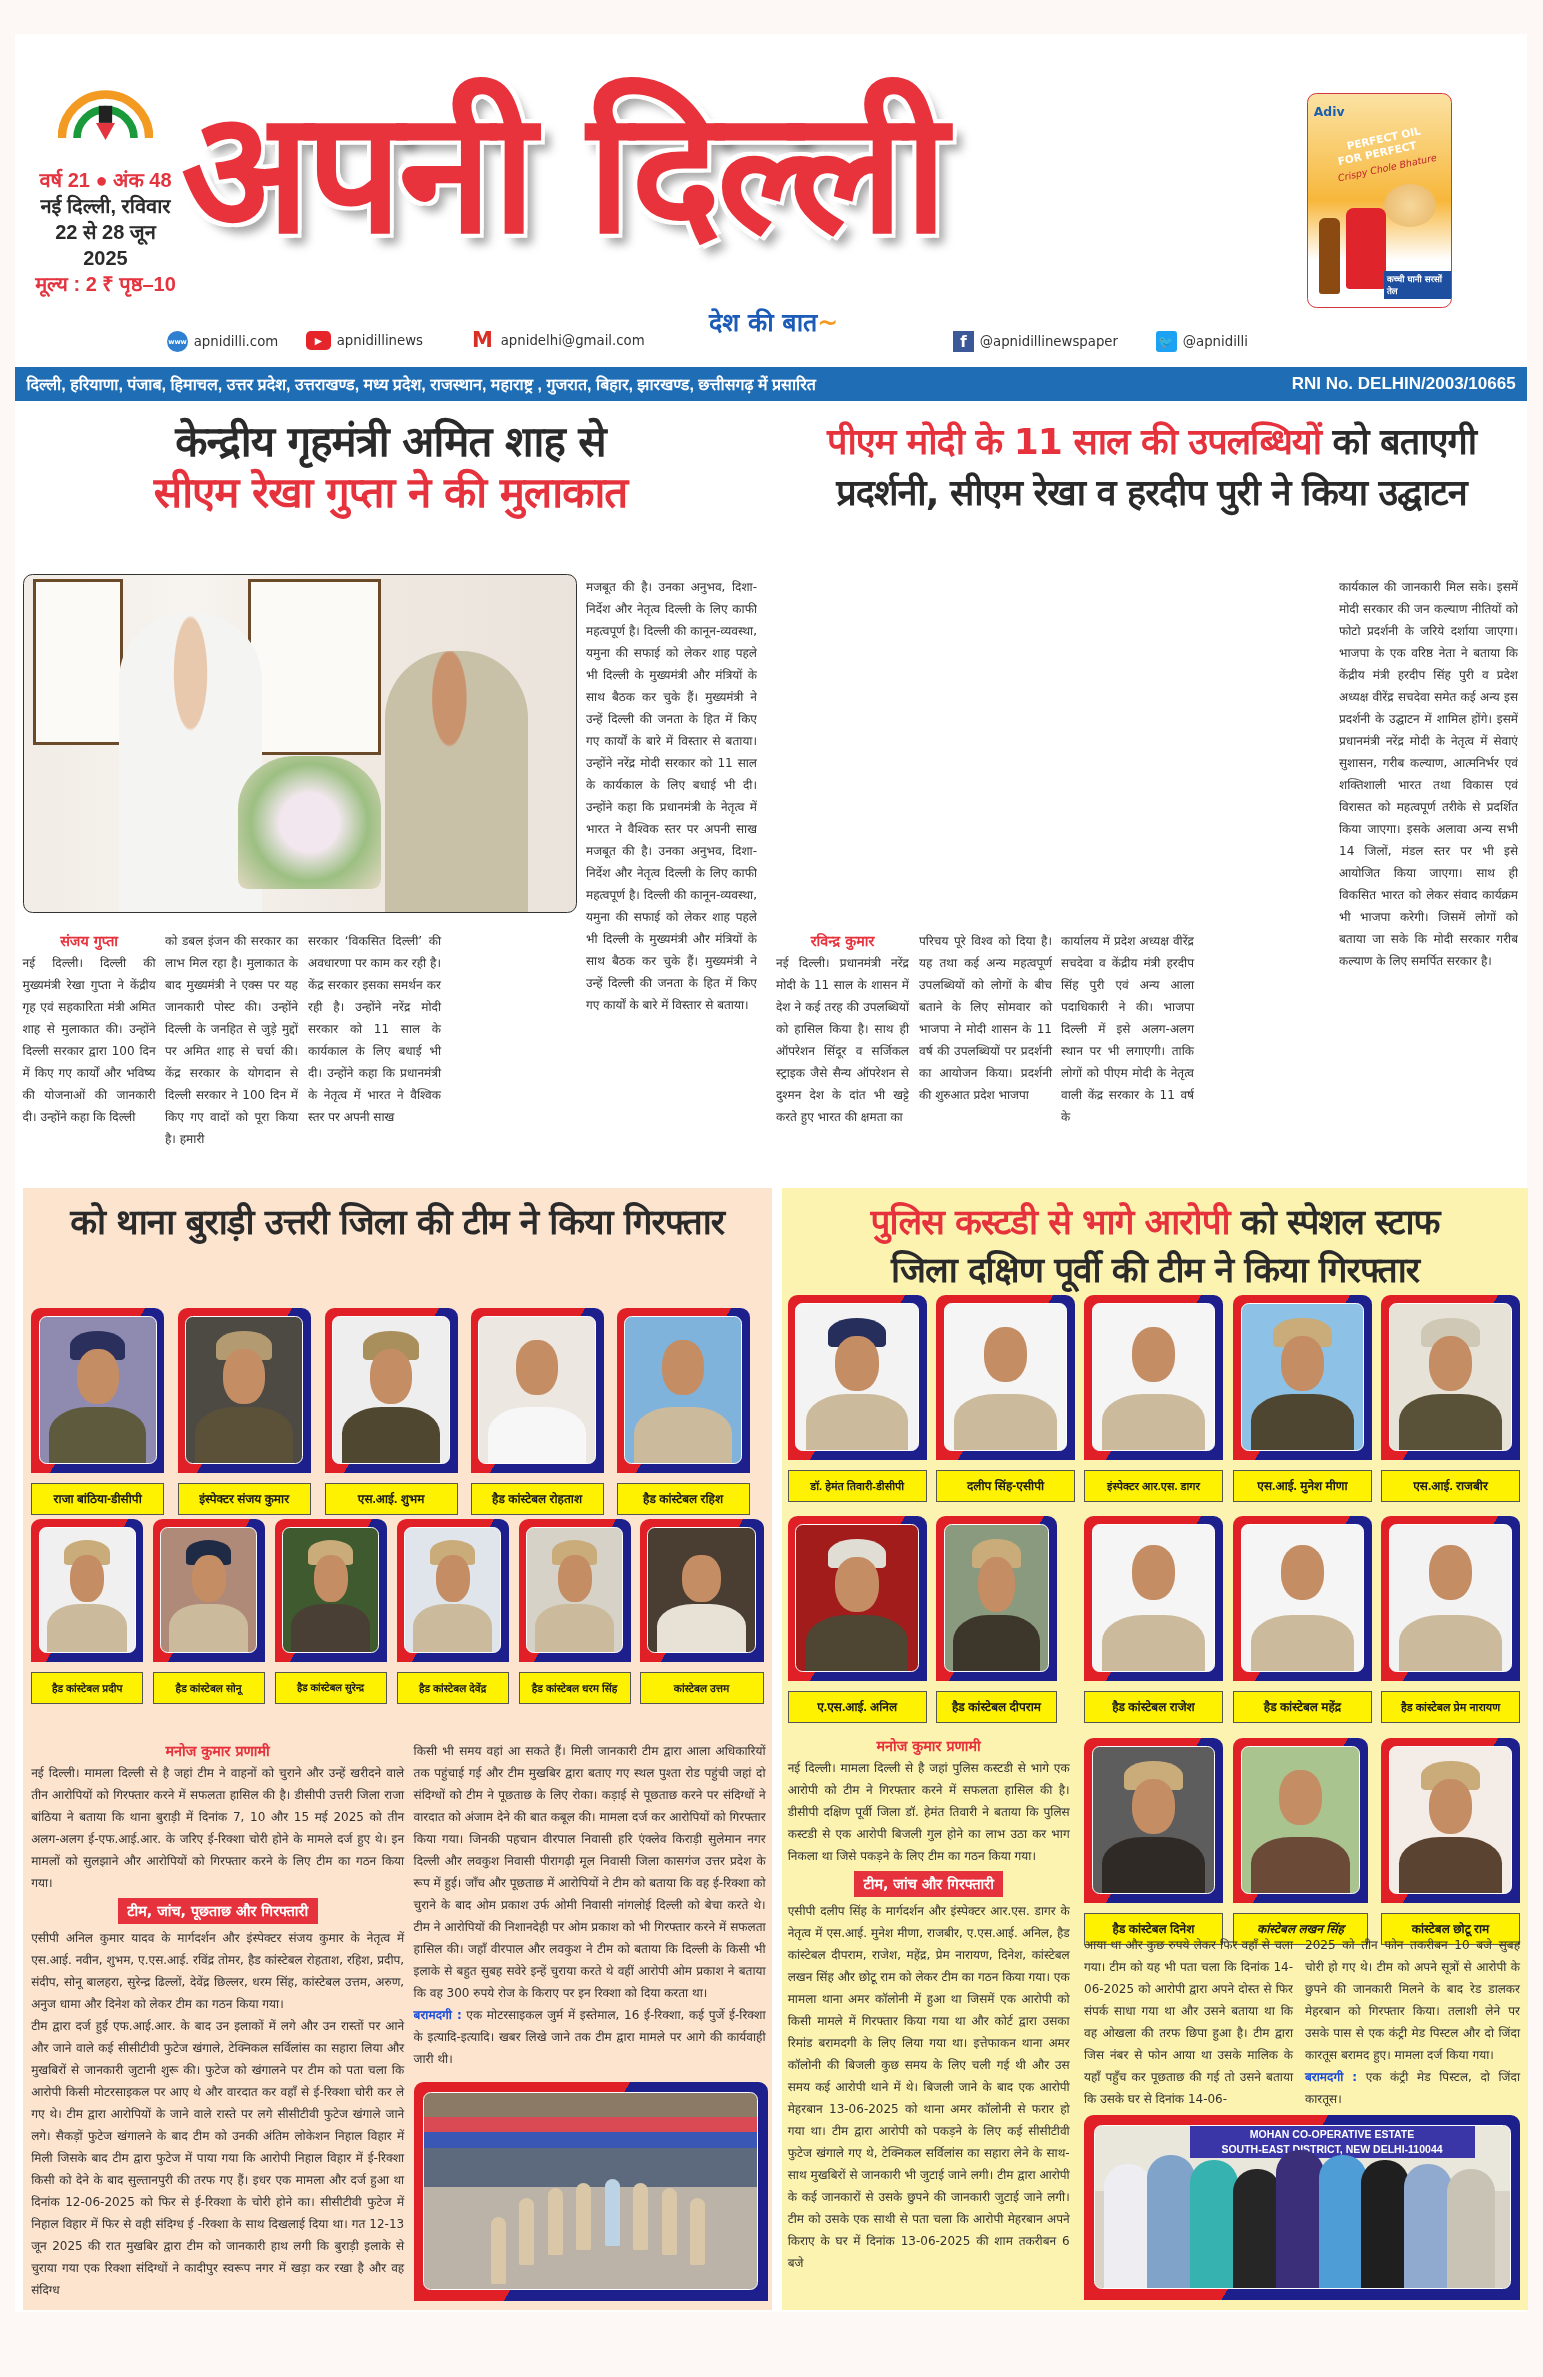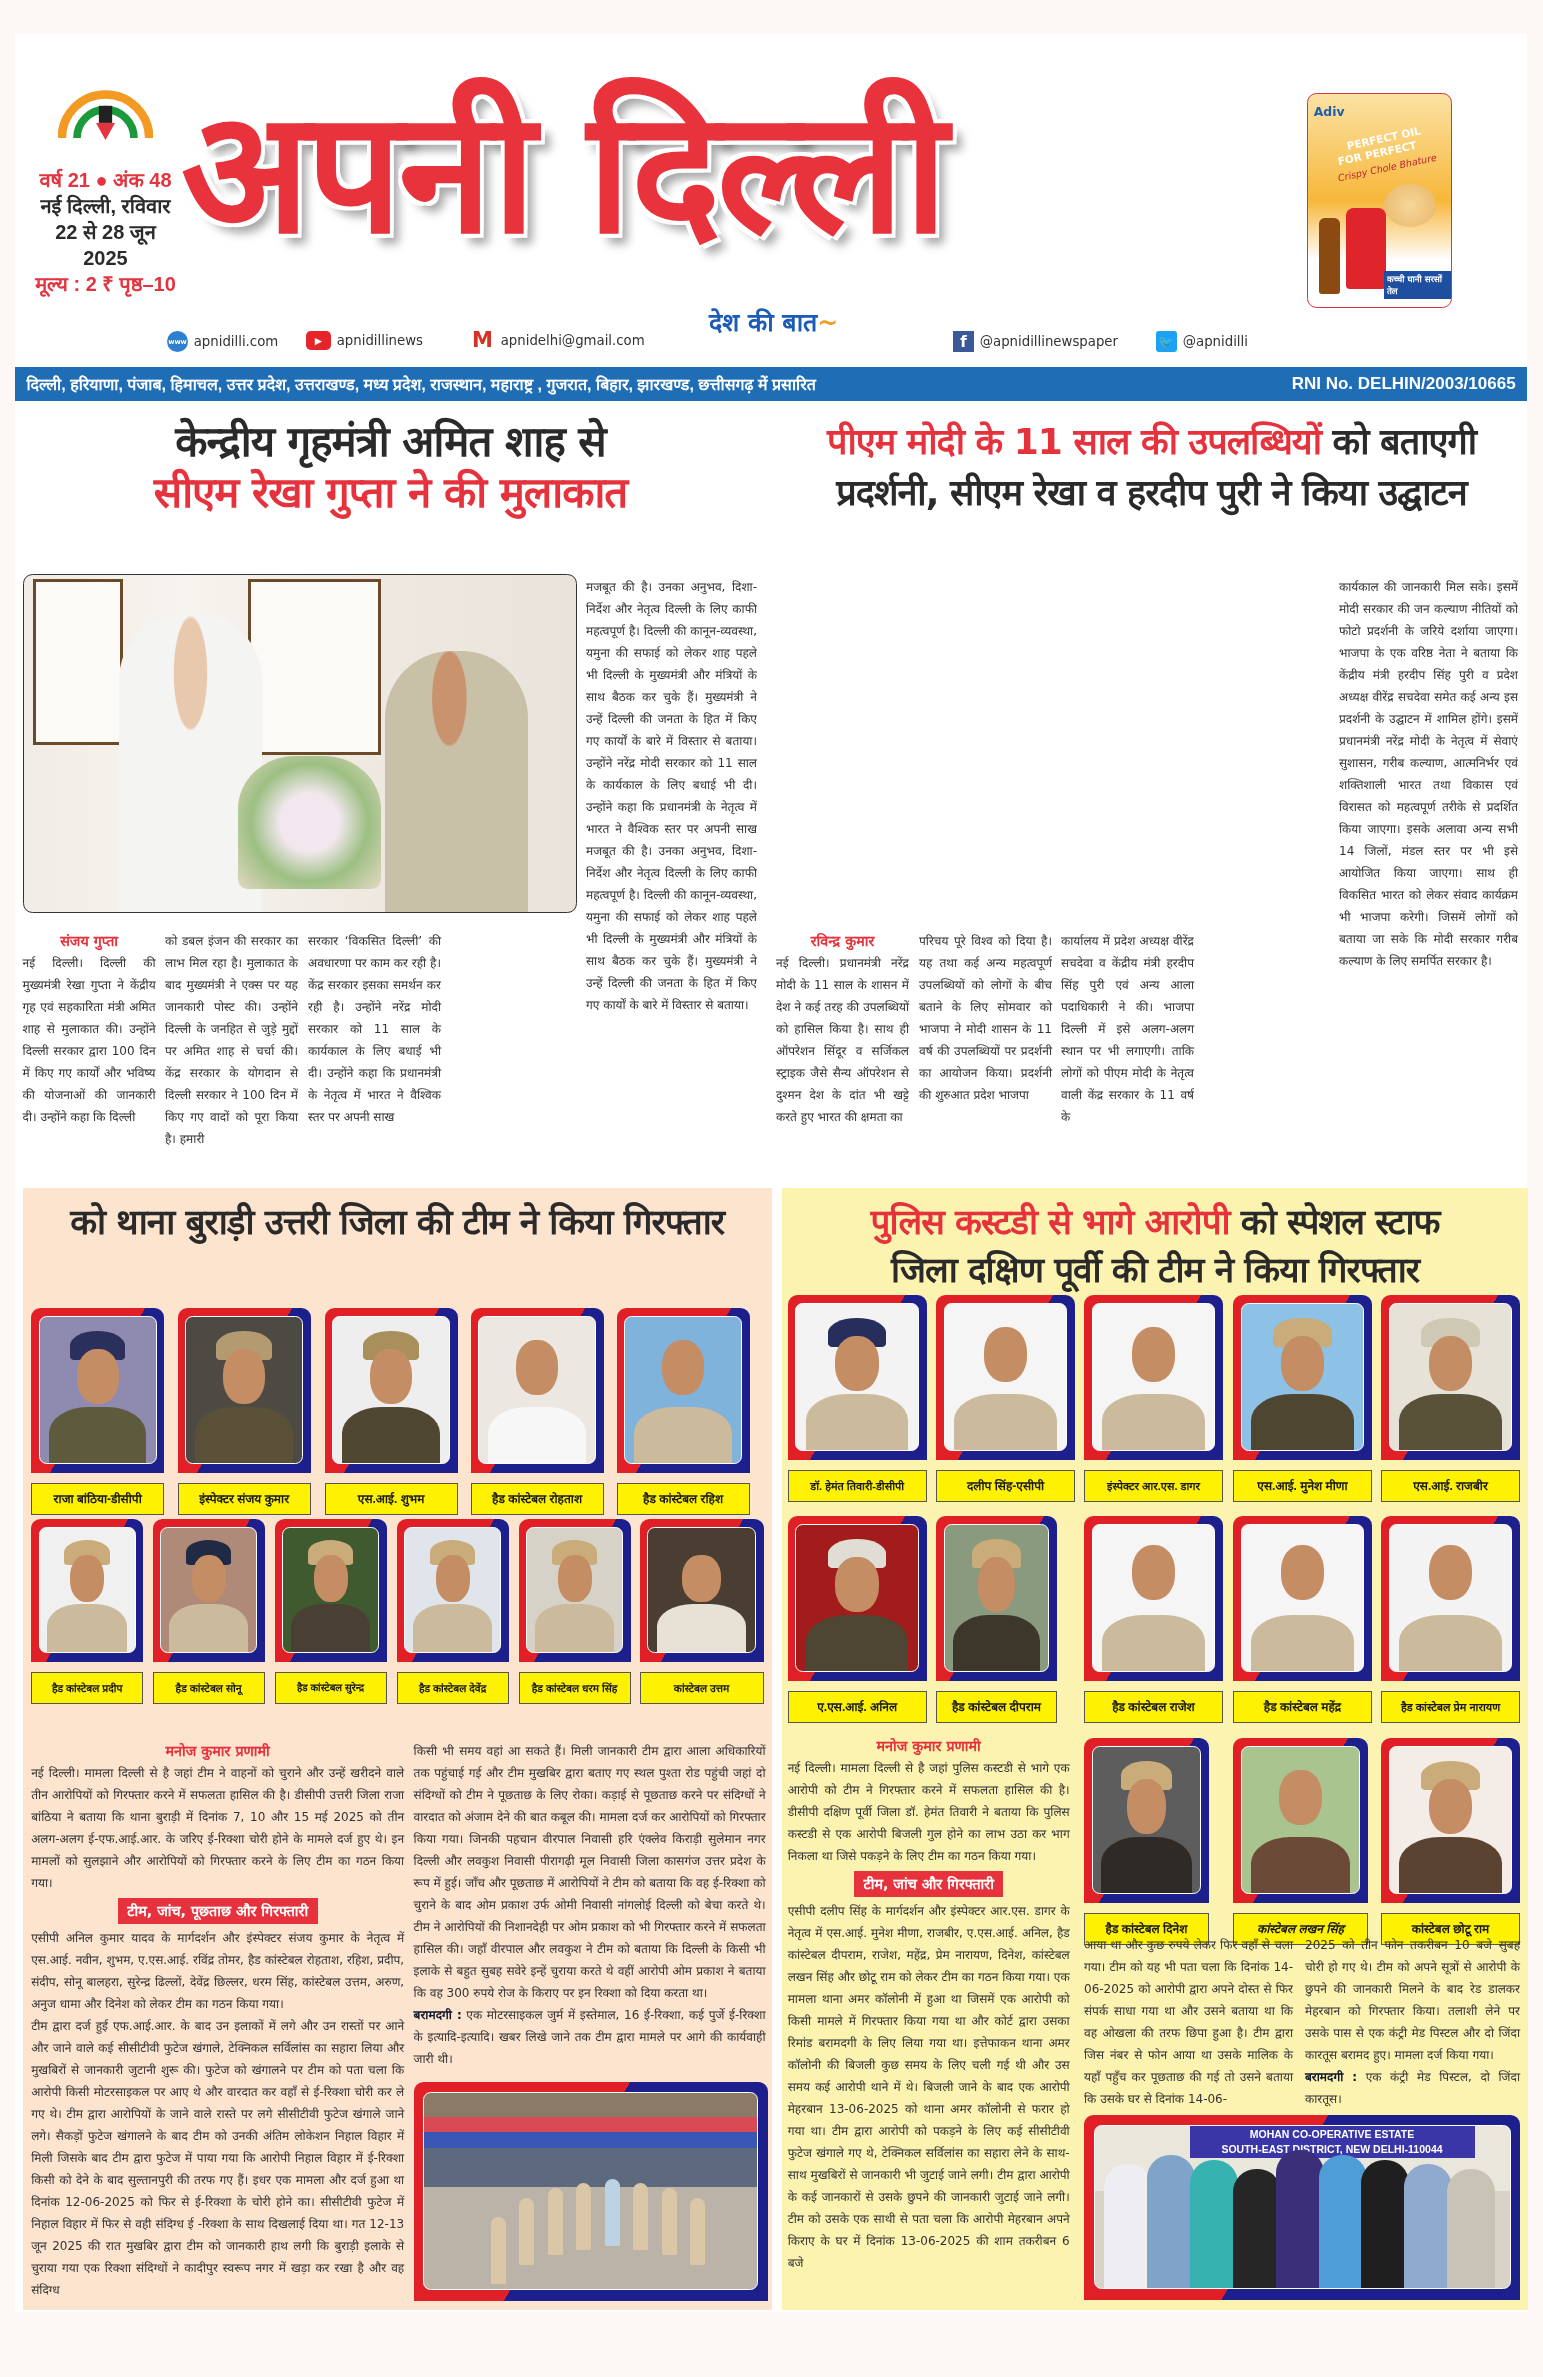"हैड कांस्टेबल दिनेश" div.card { width: 125px -> 139px }
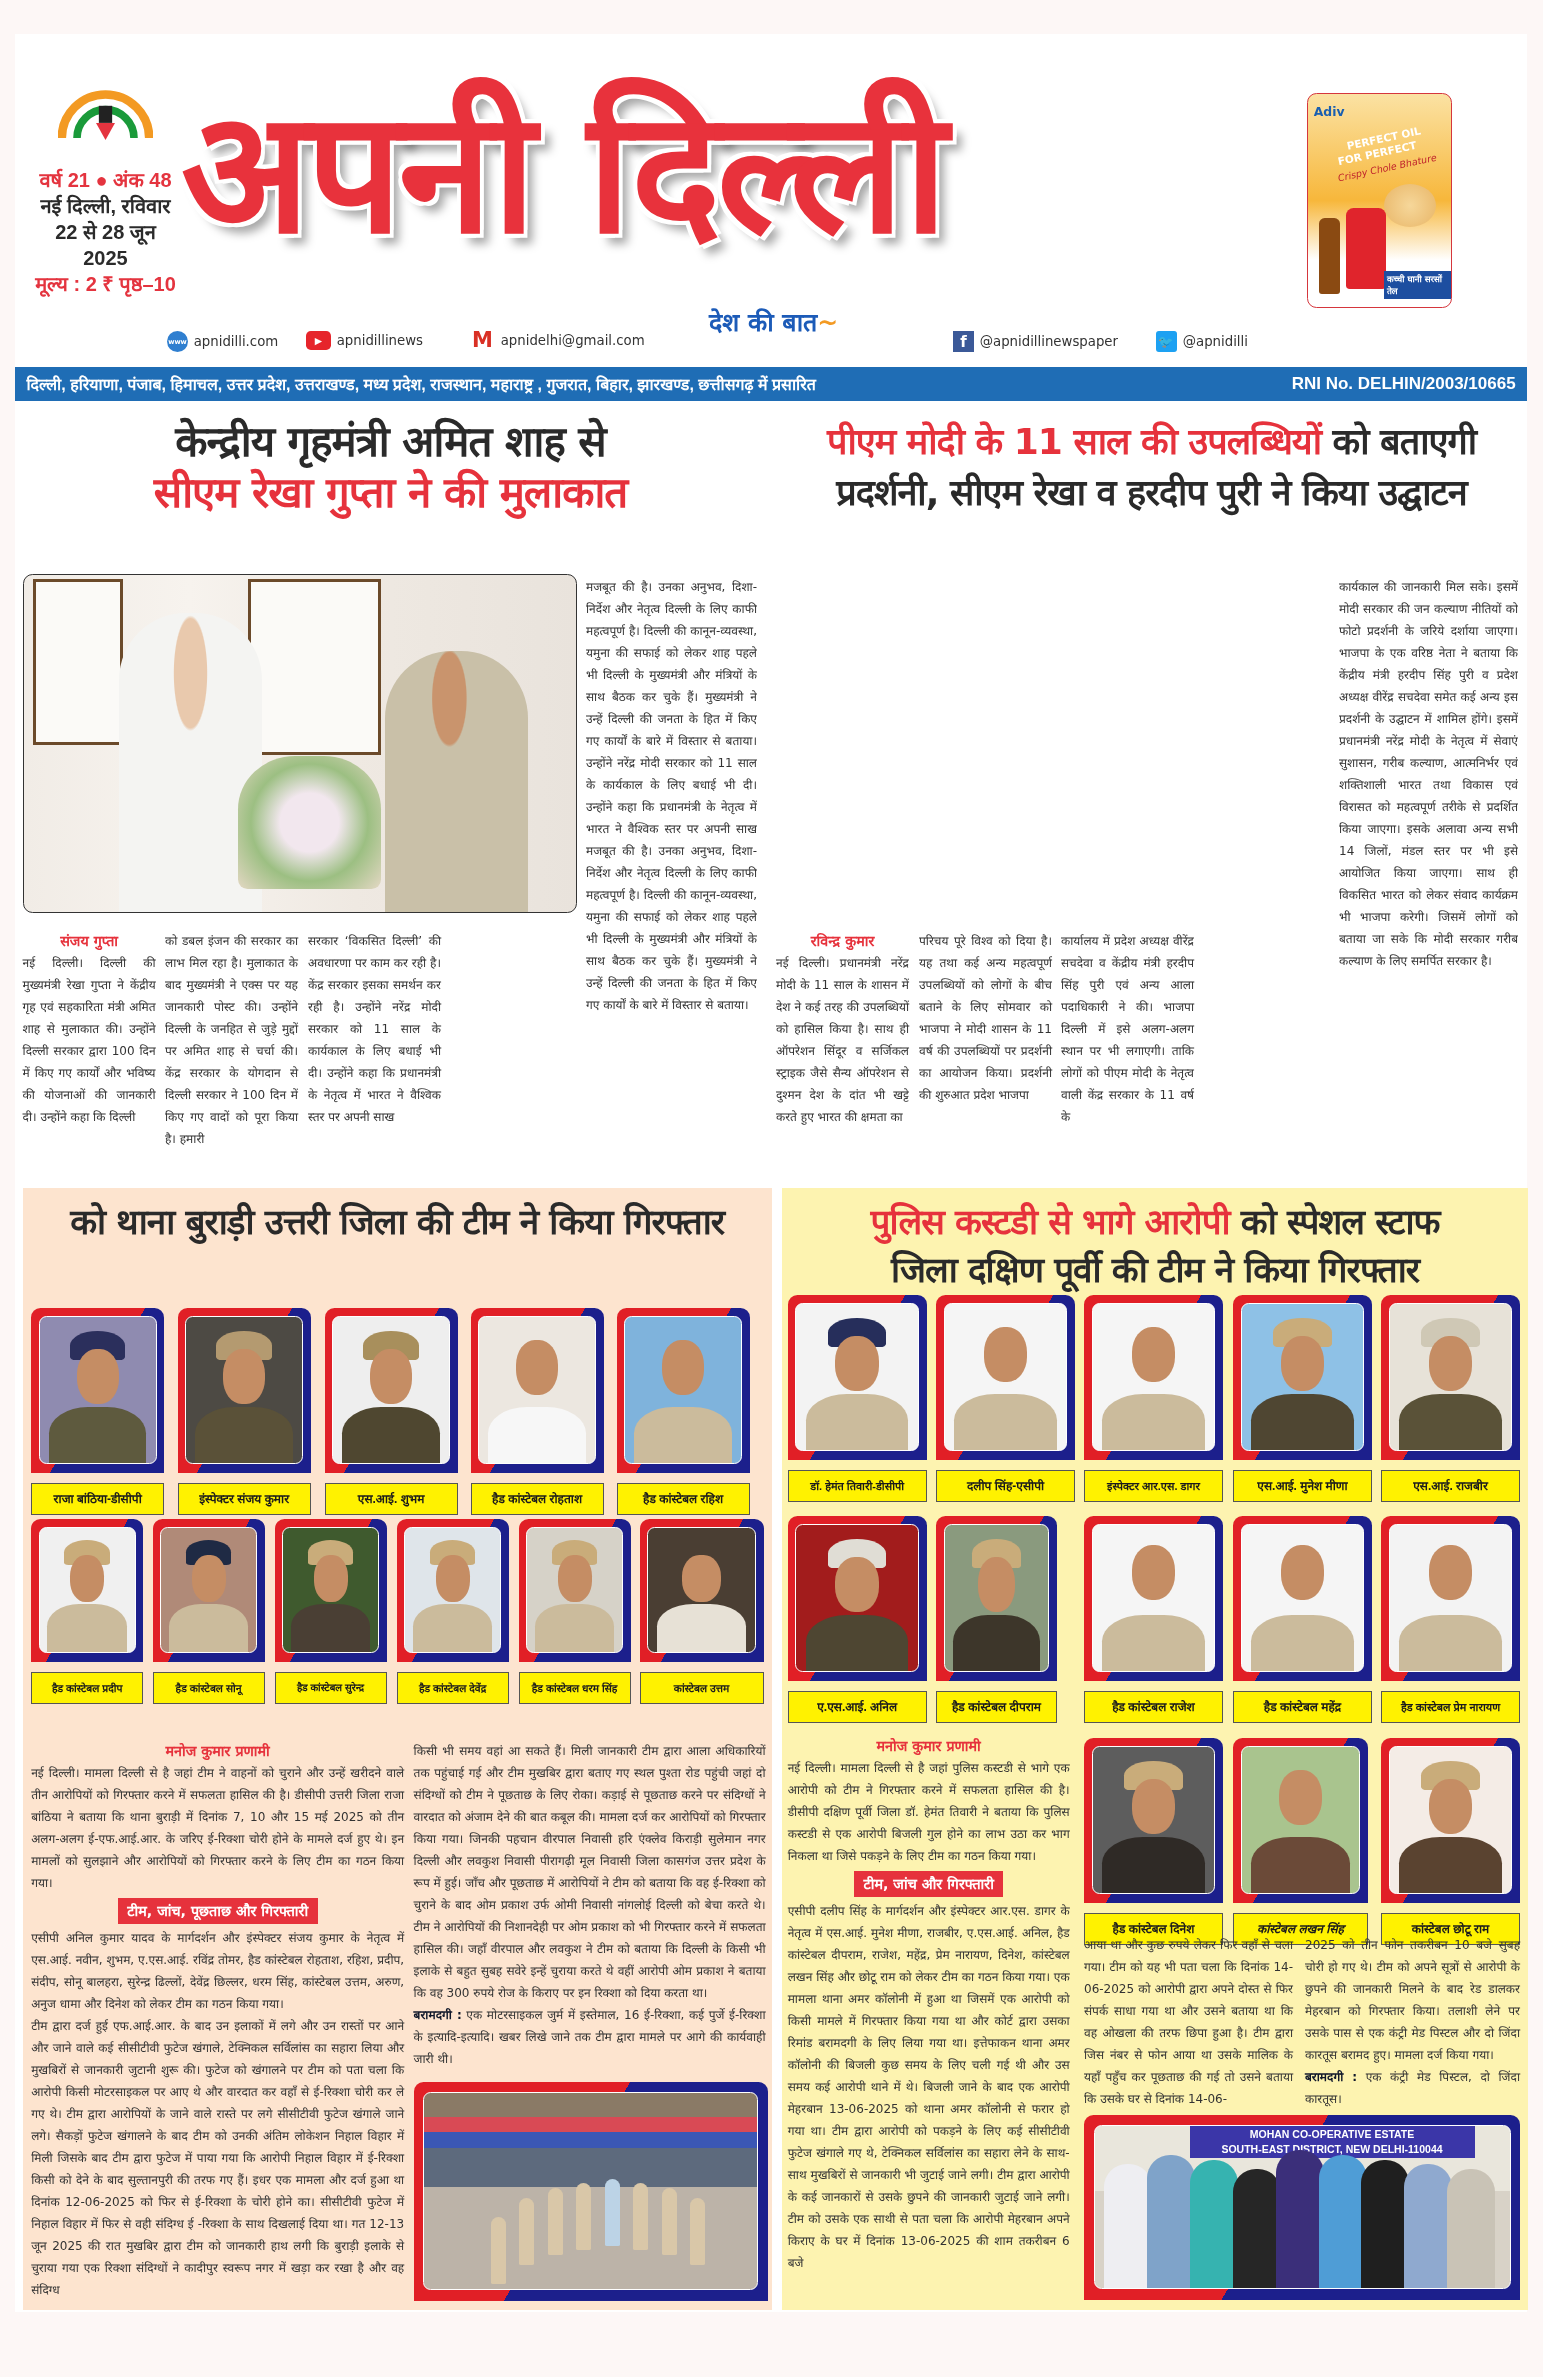"बरामदगी :" .recovery { color: #0f172a -> #1d4ed8 }
